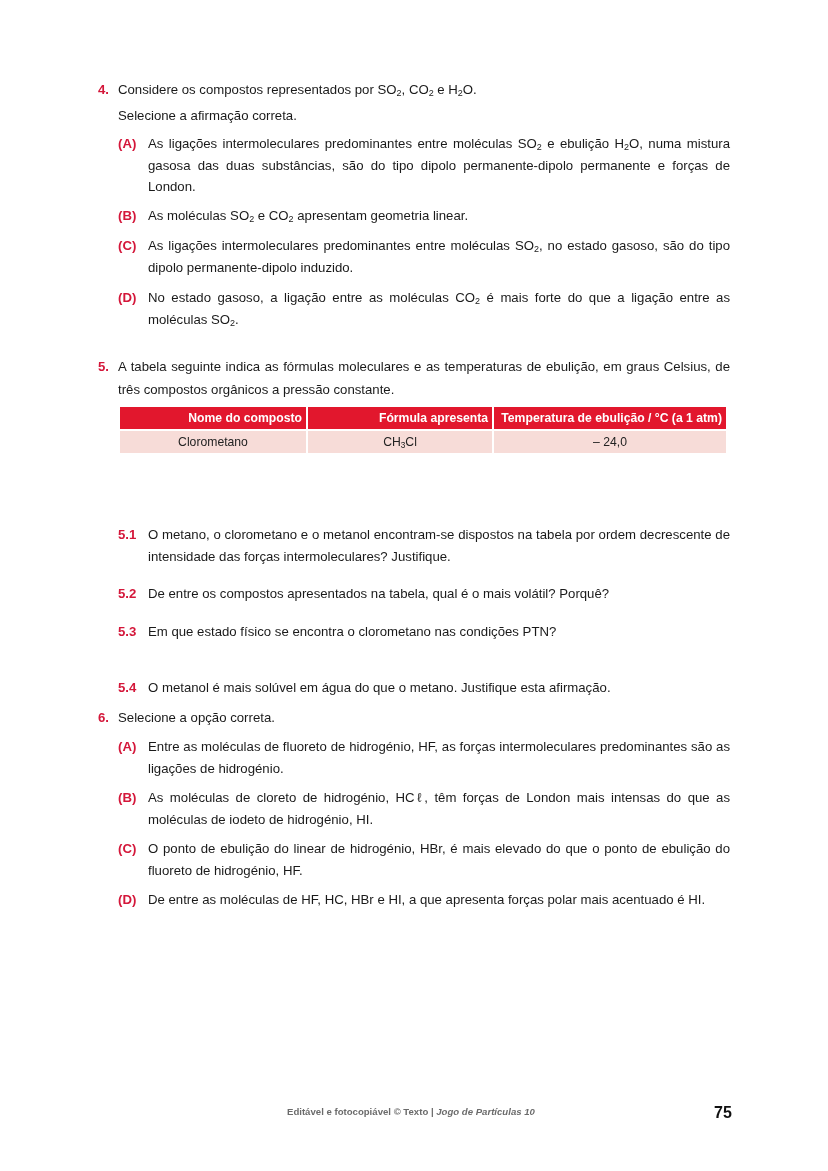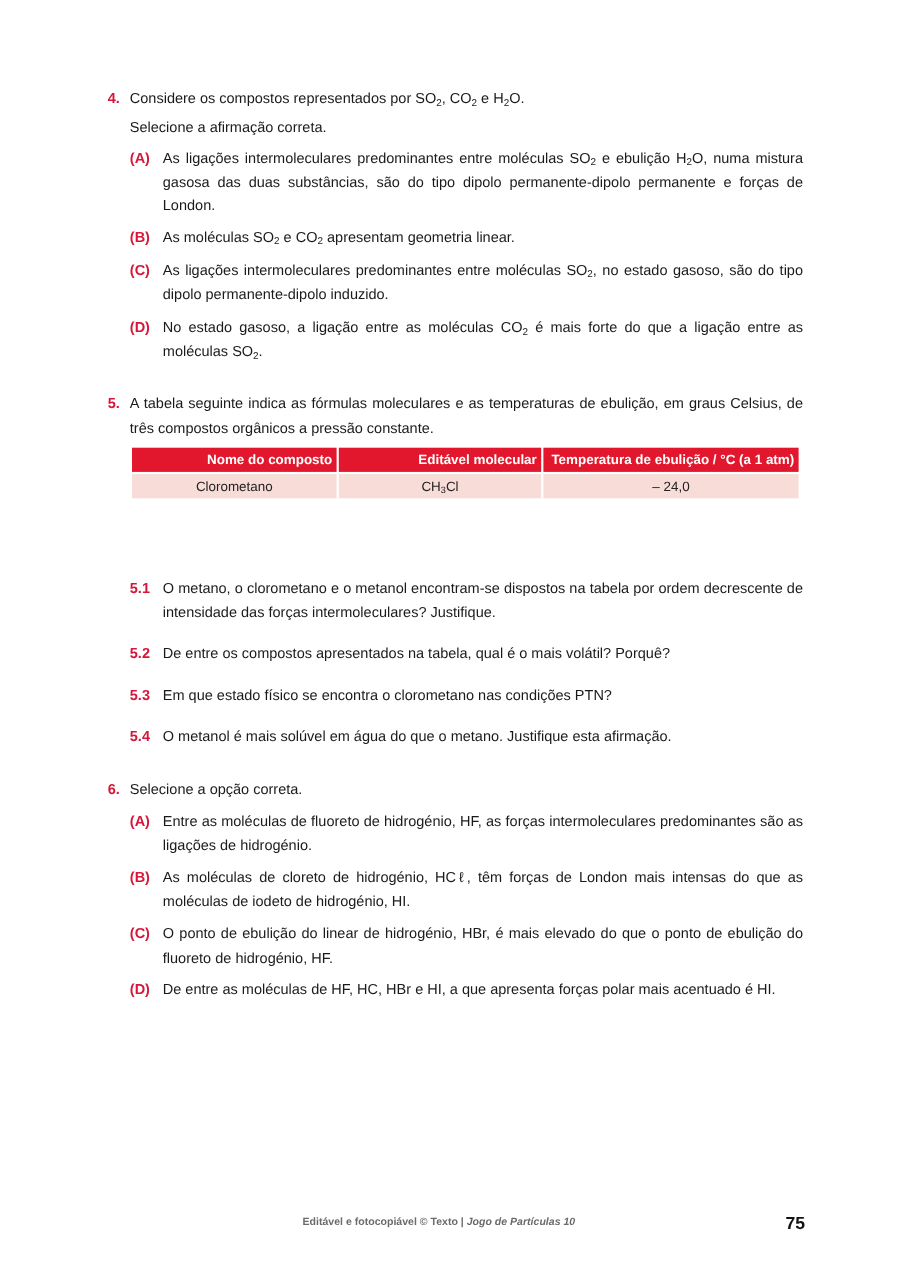"Editável molecular" th { text: Editável molecular -> Fórmula apresenta }
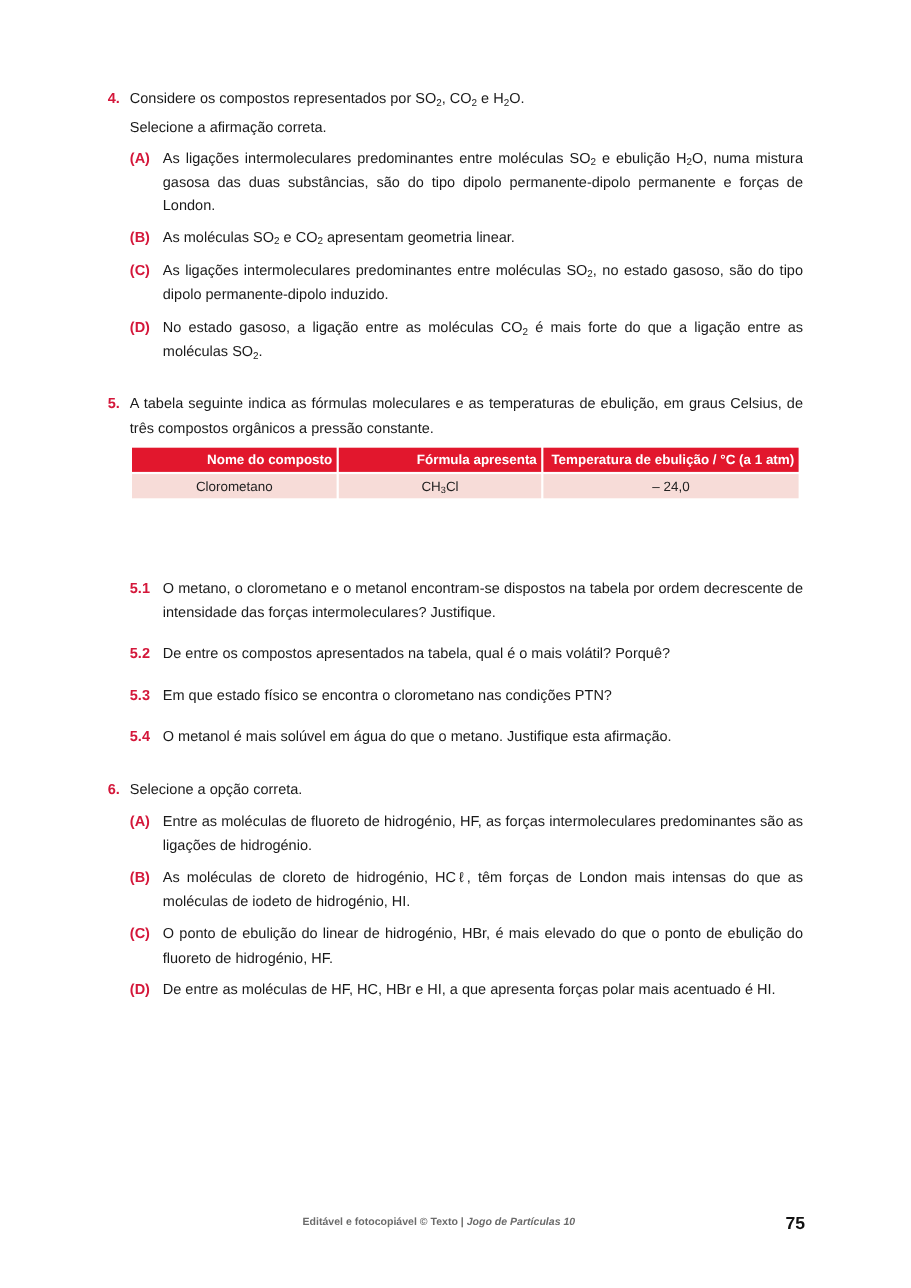"5.4" div.opt { top: 659px -> 677px }
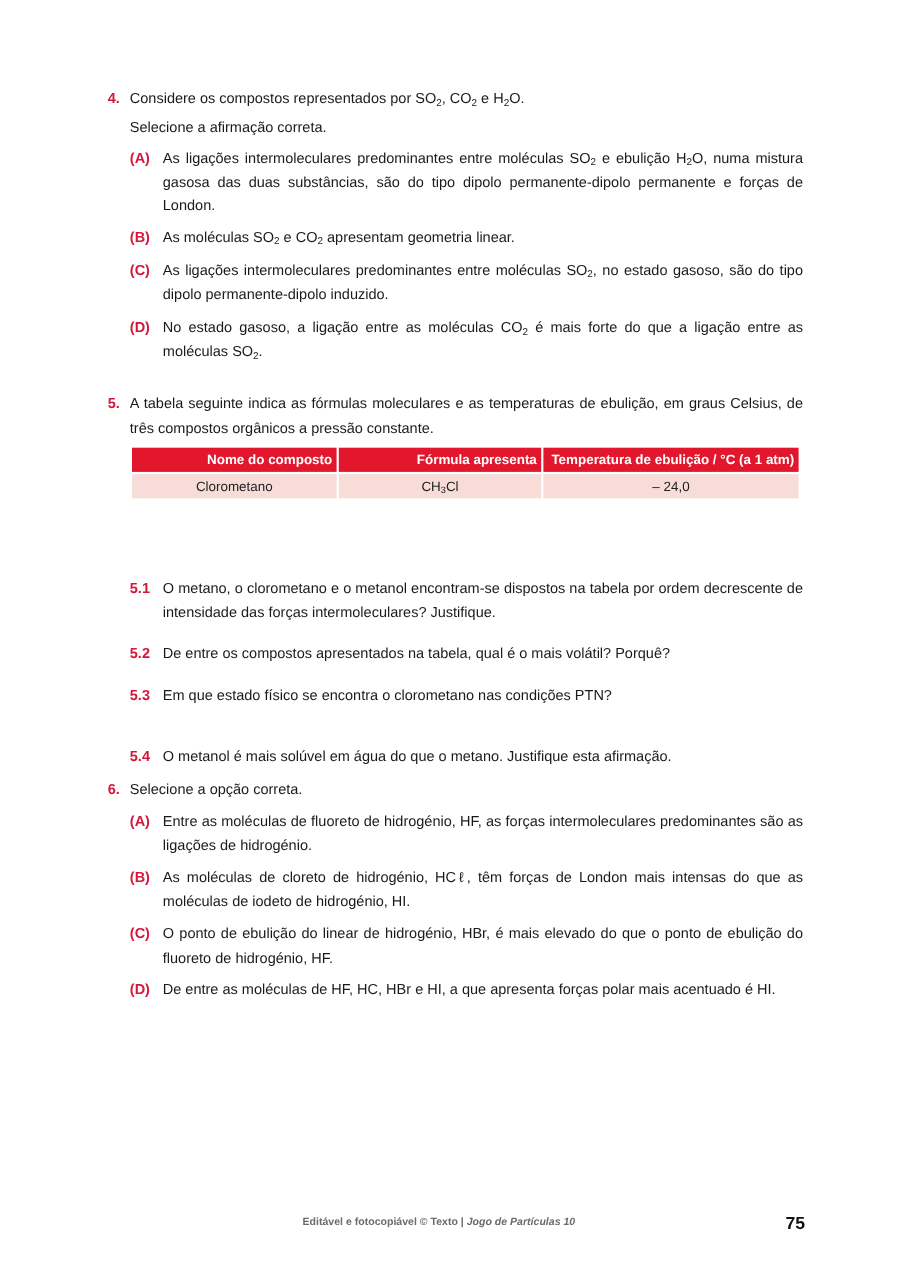"Editável e fotocopiável © Texto" .footer { left: 275px -> 287px }
